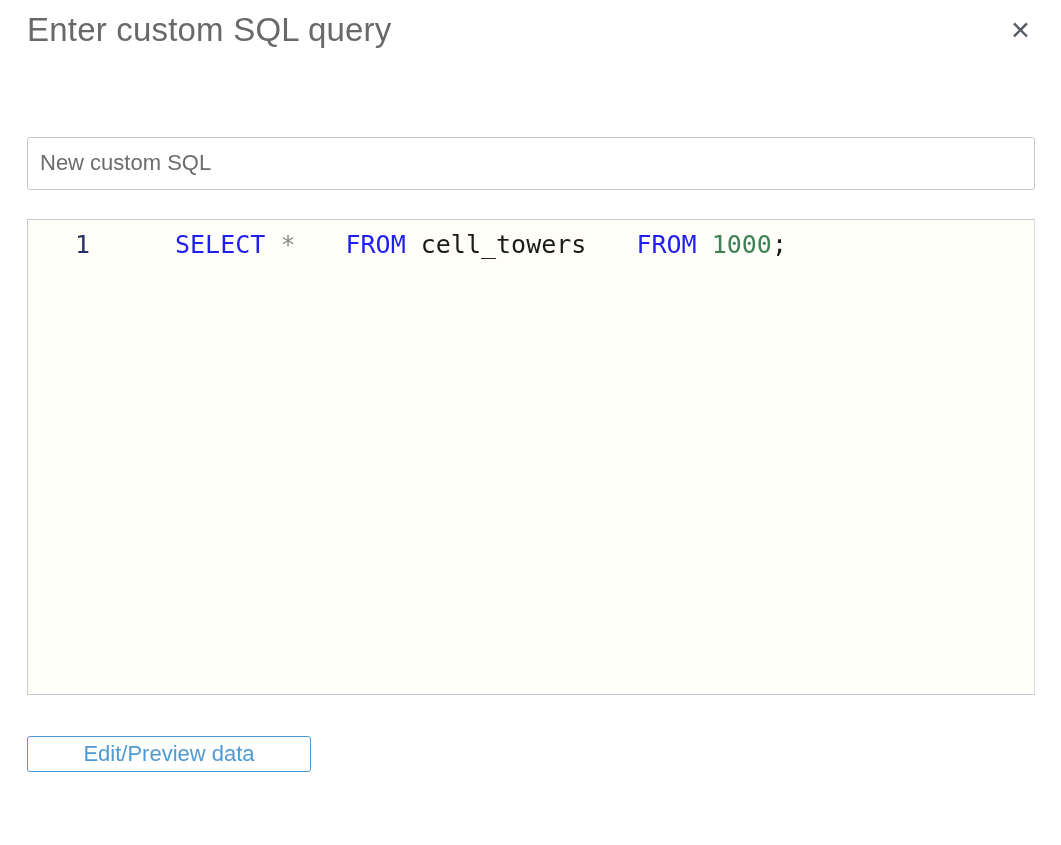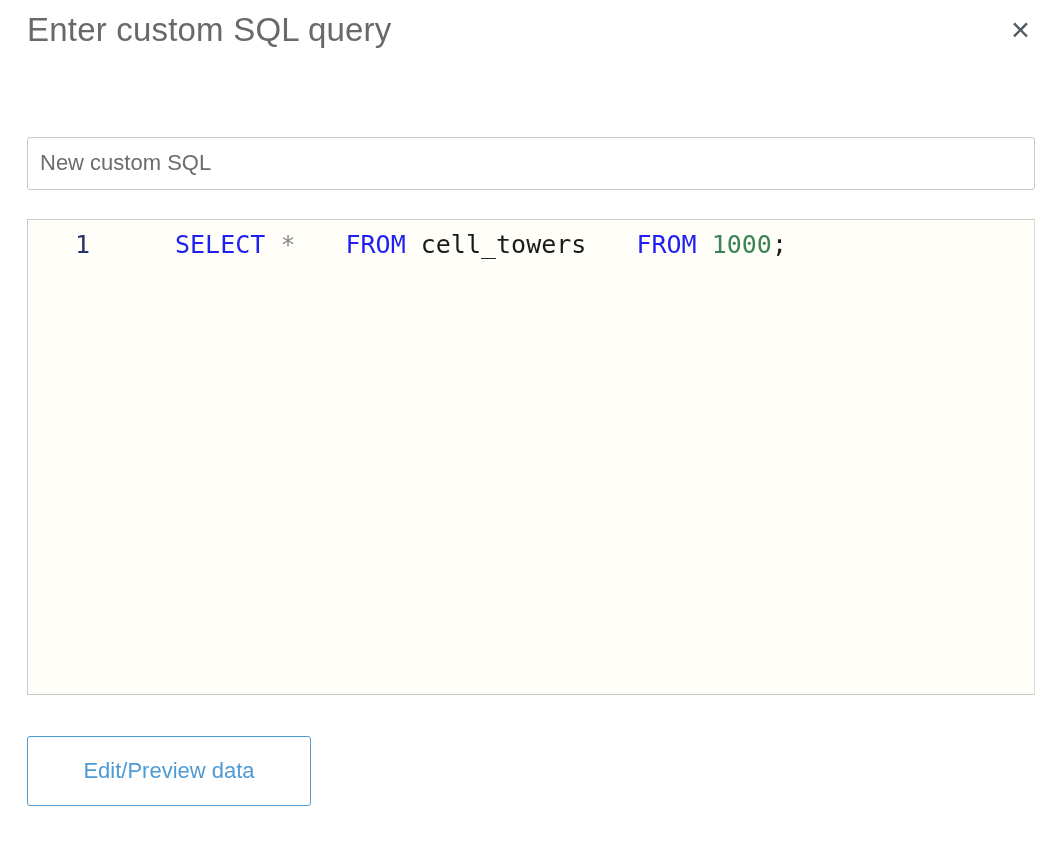"Edit/Preview data" .btn { height: 70px -> 36px }
